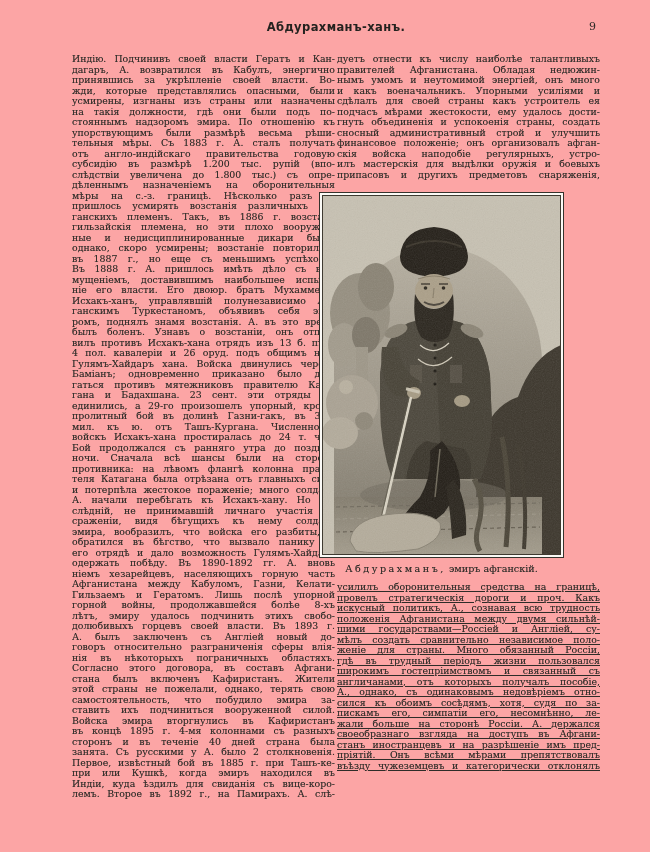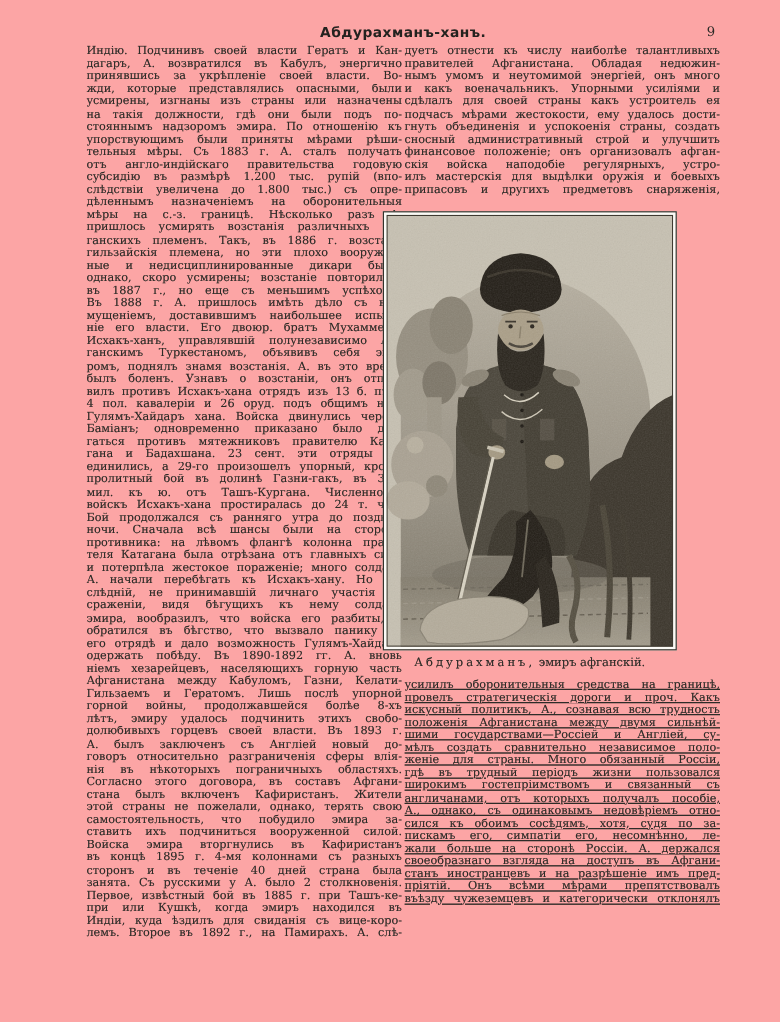"Индію. Подчинивъ своей власти Гератъ" .col { top: 38px -> 54px }
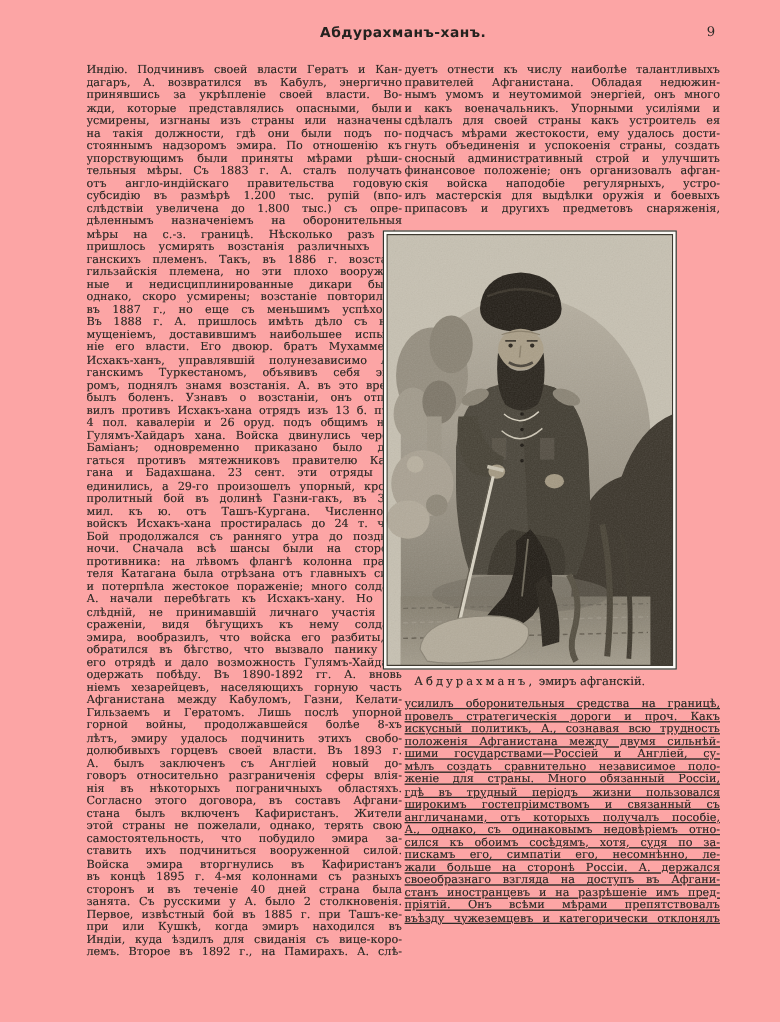"упорствующимъ были приняты мѣрами рѣши-" div.line { text: приняты мѣрами -> размѣрѣ весьма }
